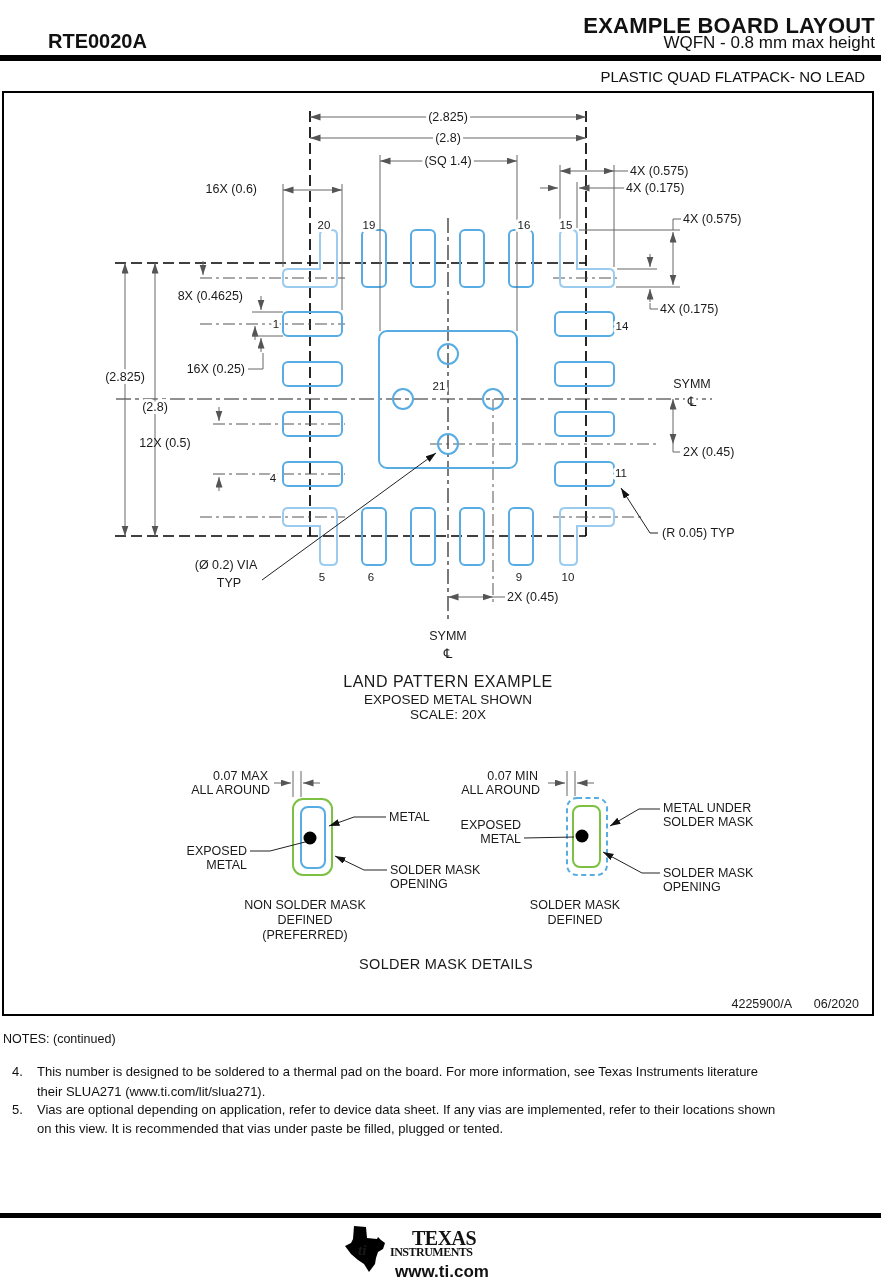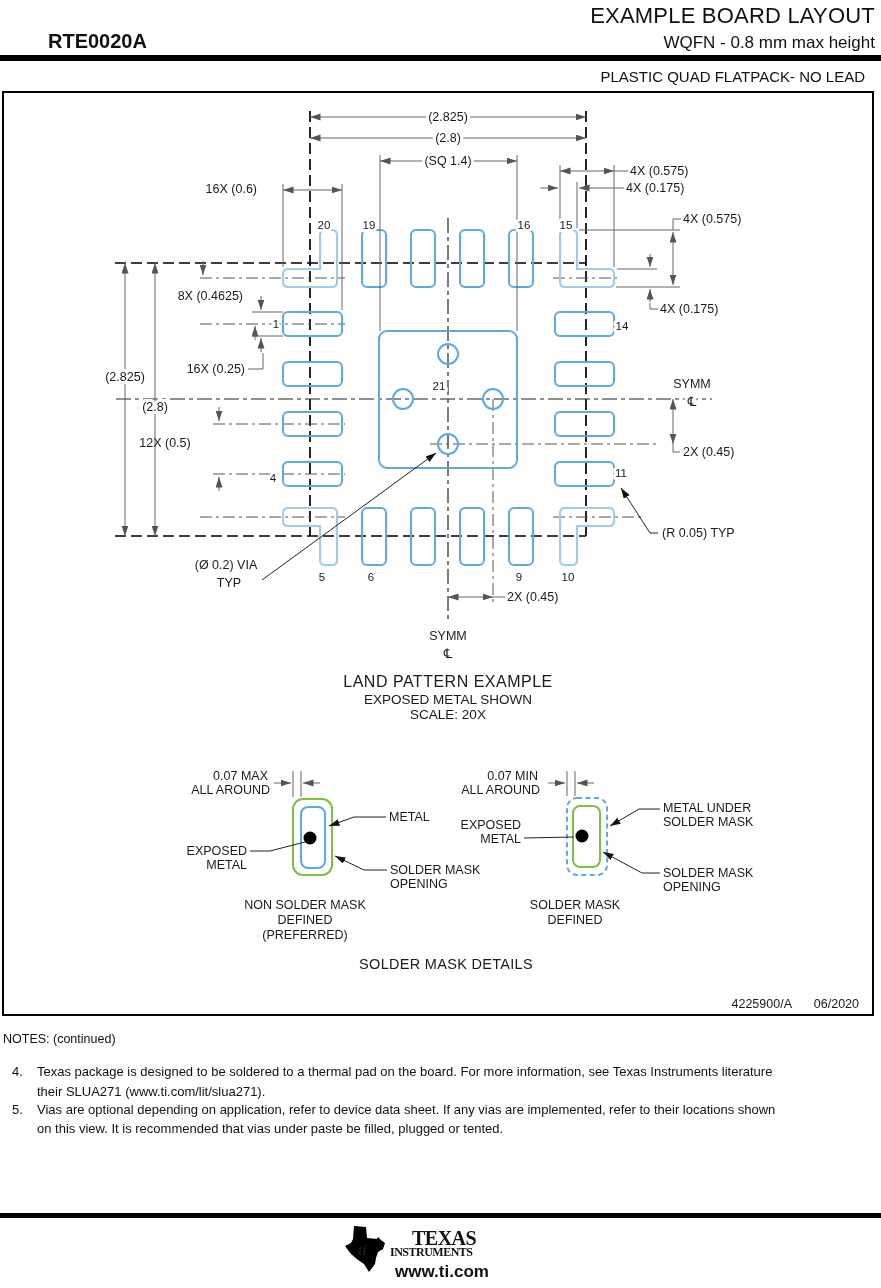"EXAMPLE BOARD LAYOUT" .hdr-title { font-weight: normal -> bold; top: 3px -> 13px }
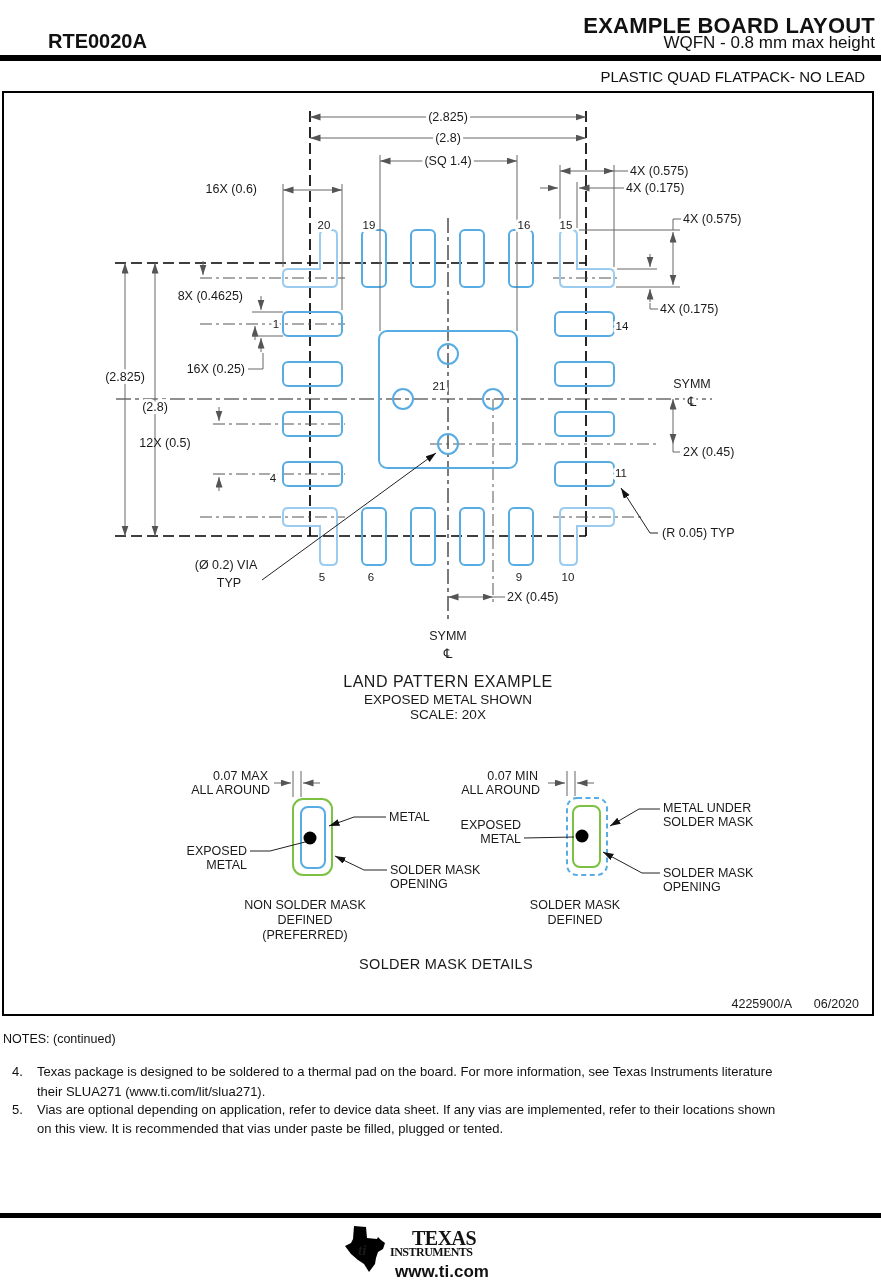"Texas package is designed to" div.abs { text: Texas package -> This number }
